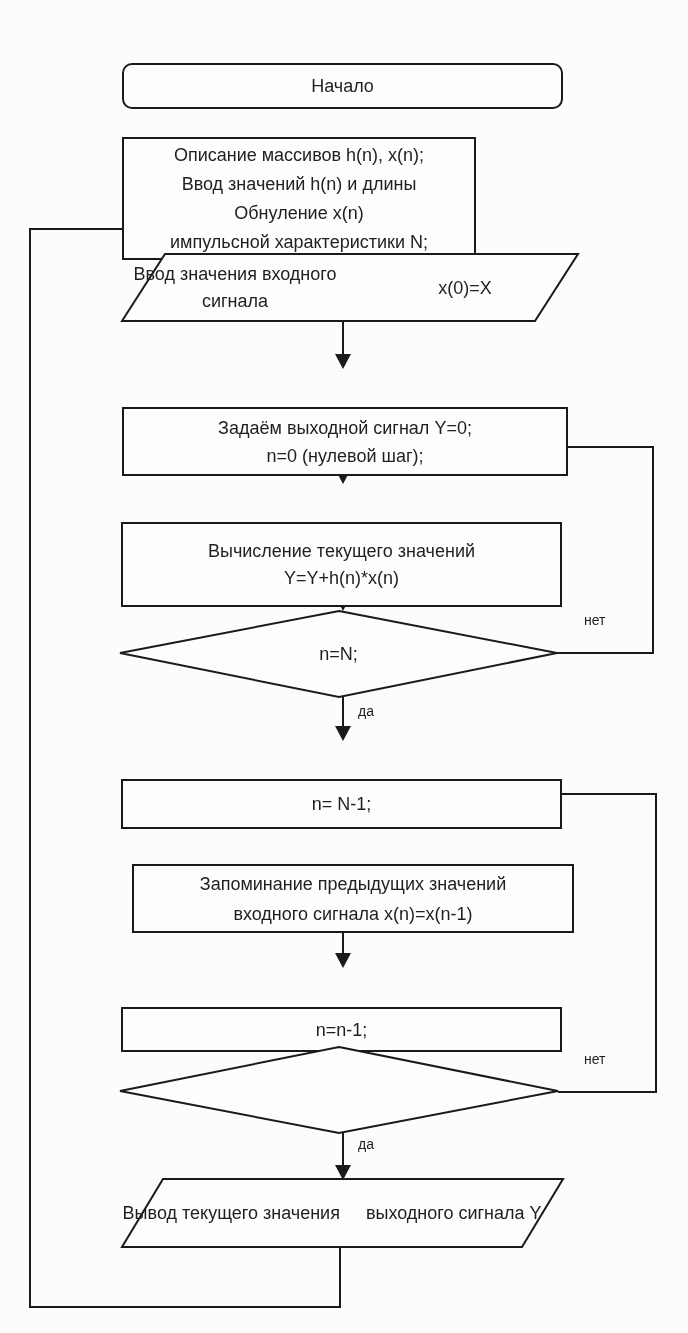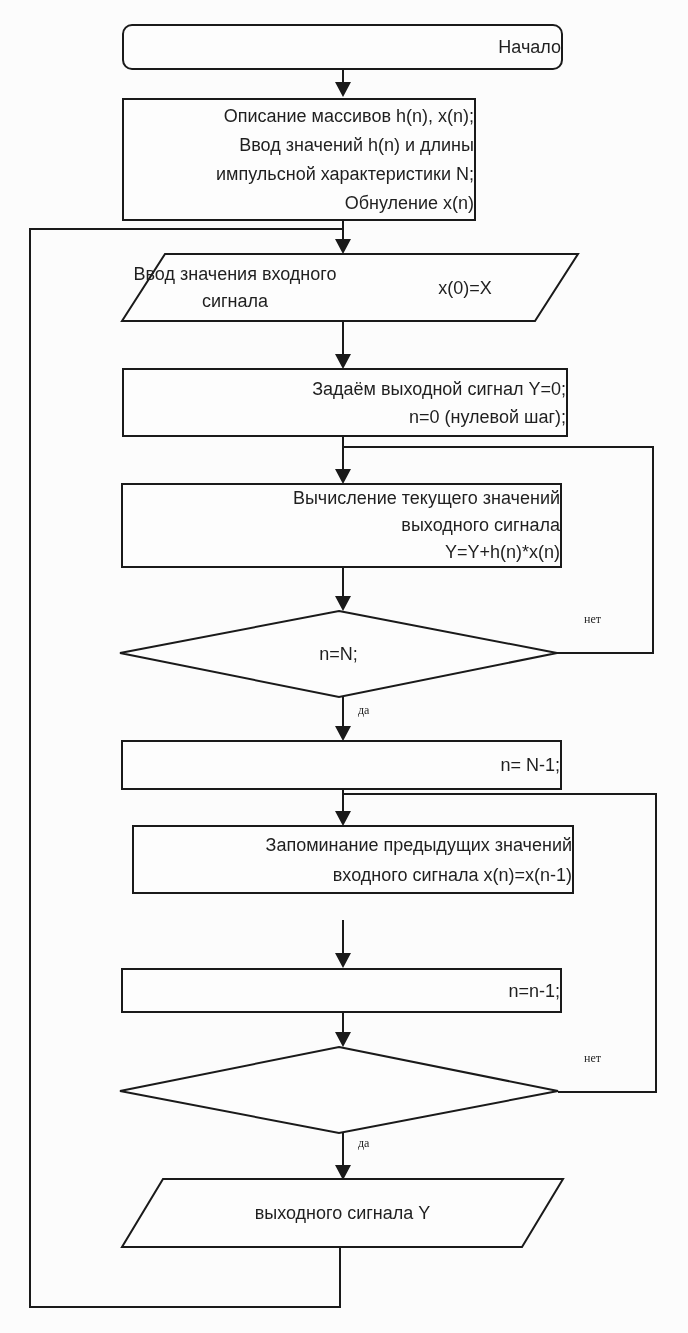"Начало" .node { margin-top: none -> 39px; text-align: right -> center }
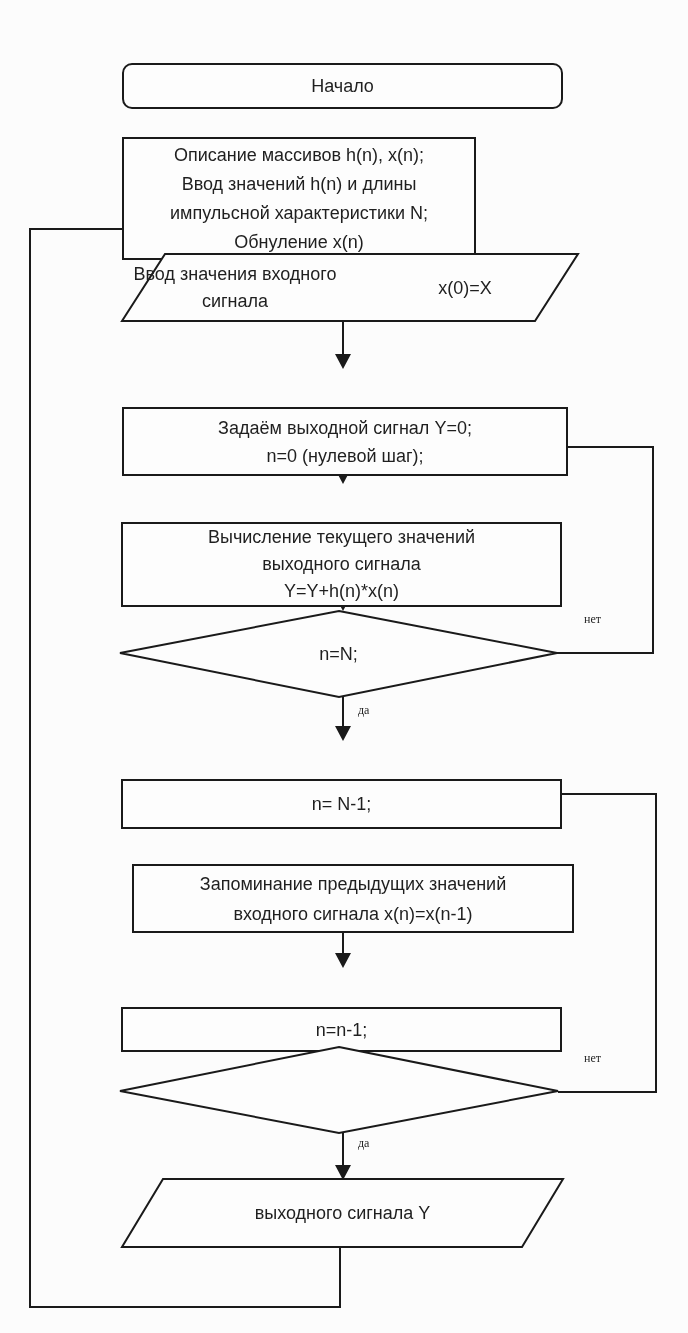"импульсной характеристики N;" div.tl { order: before "Обнуление x(n)" -> after "Обнуление x(n)" }
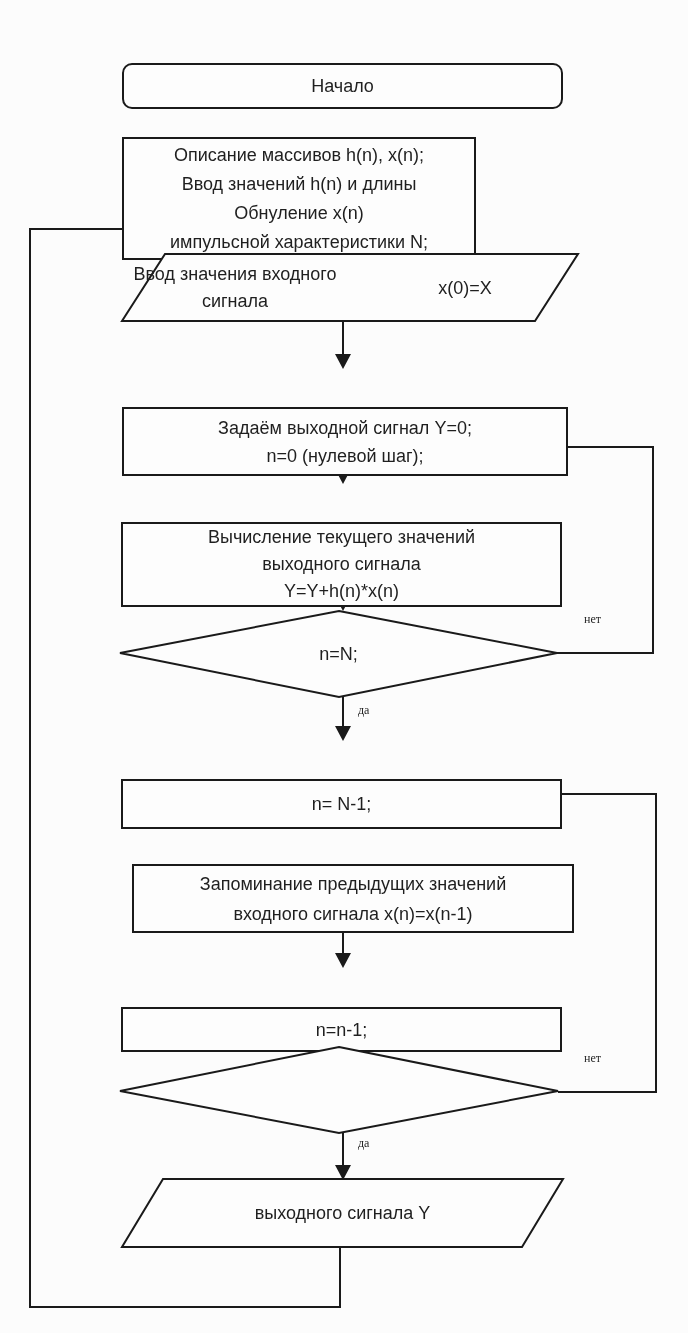"выходного сигнала" div.tl { html: <div>выходного сигнала</div> -> none }
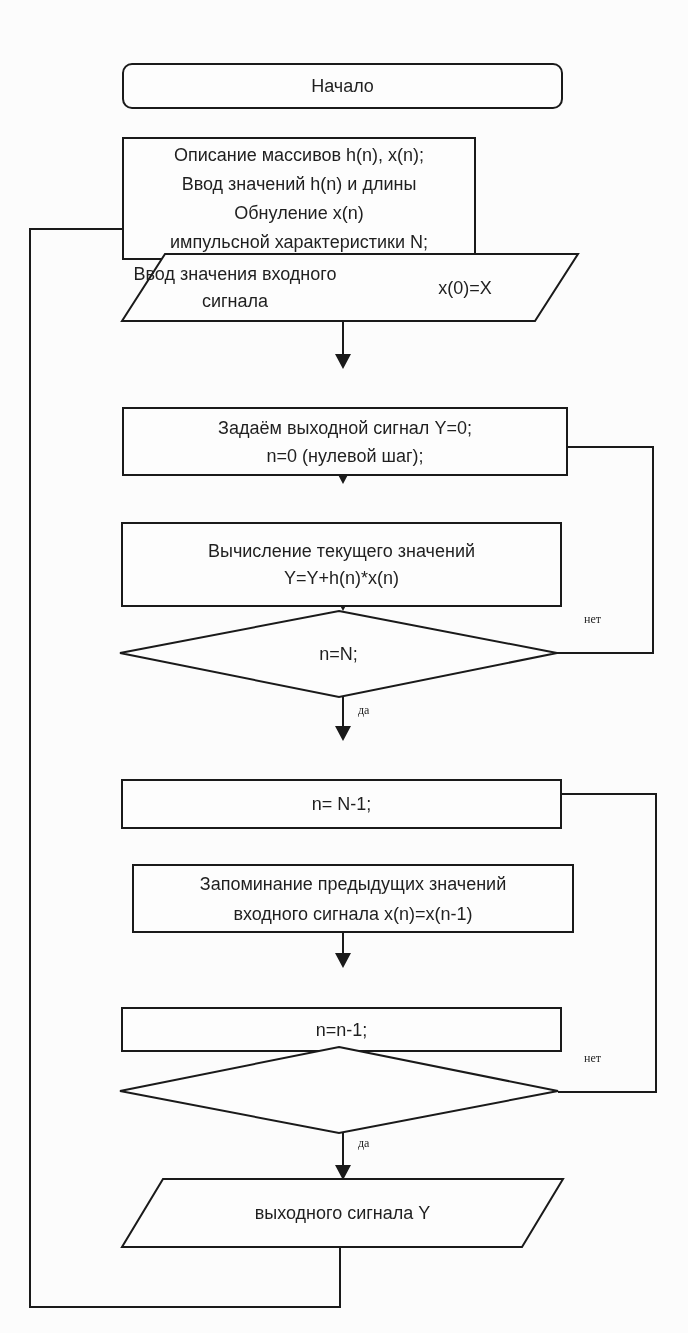"нет" .elabel { font-family: Liberation Serif, serif -> none; font-size: 12px -> 14px }
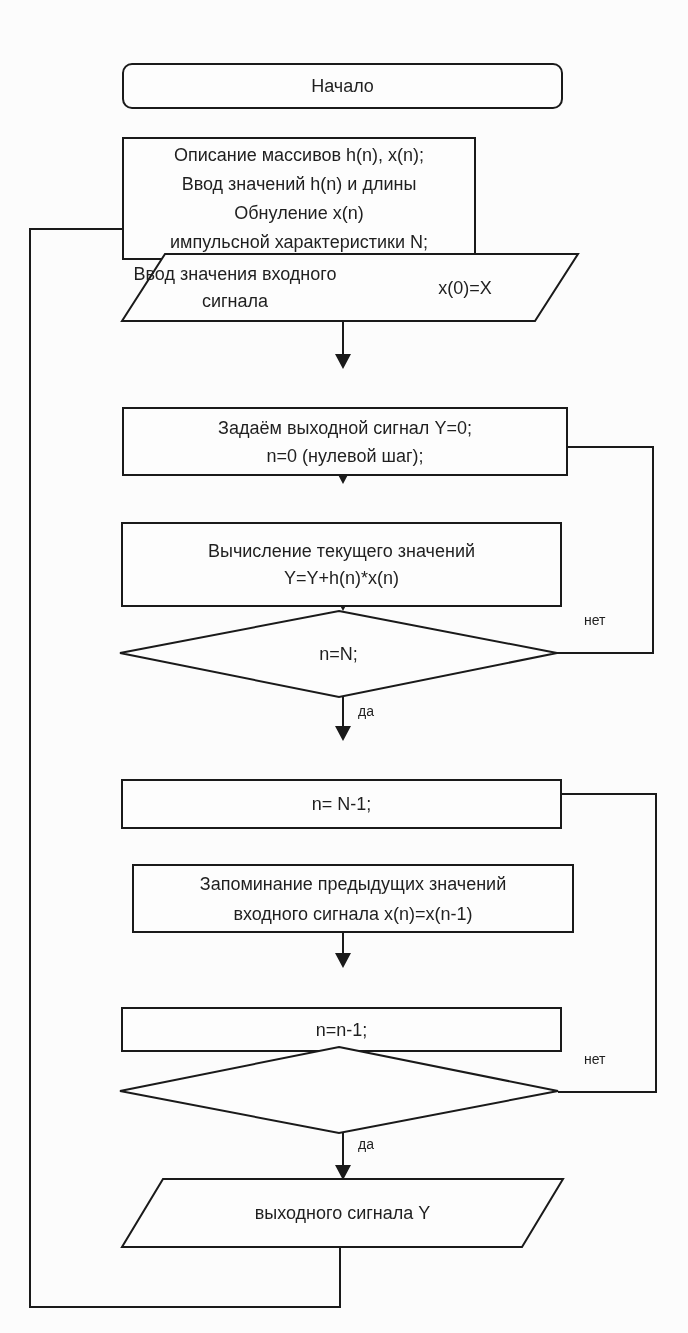"Вывод текущего значения" div.tl { html: none -> <div>Вывод текущего значения</div> }
